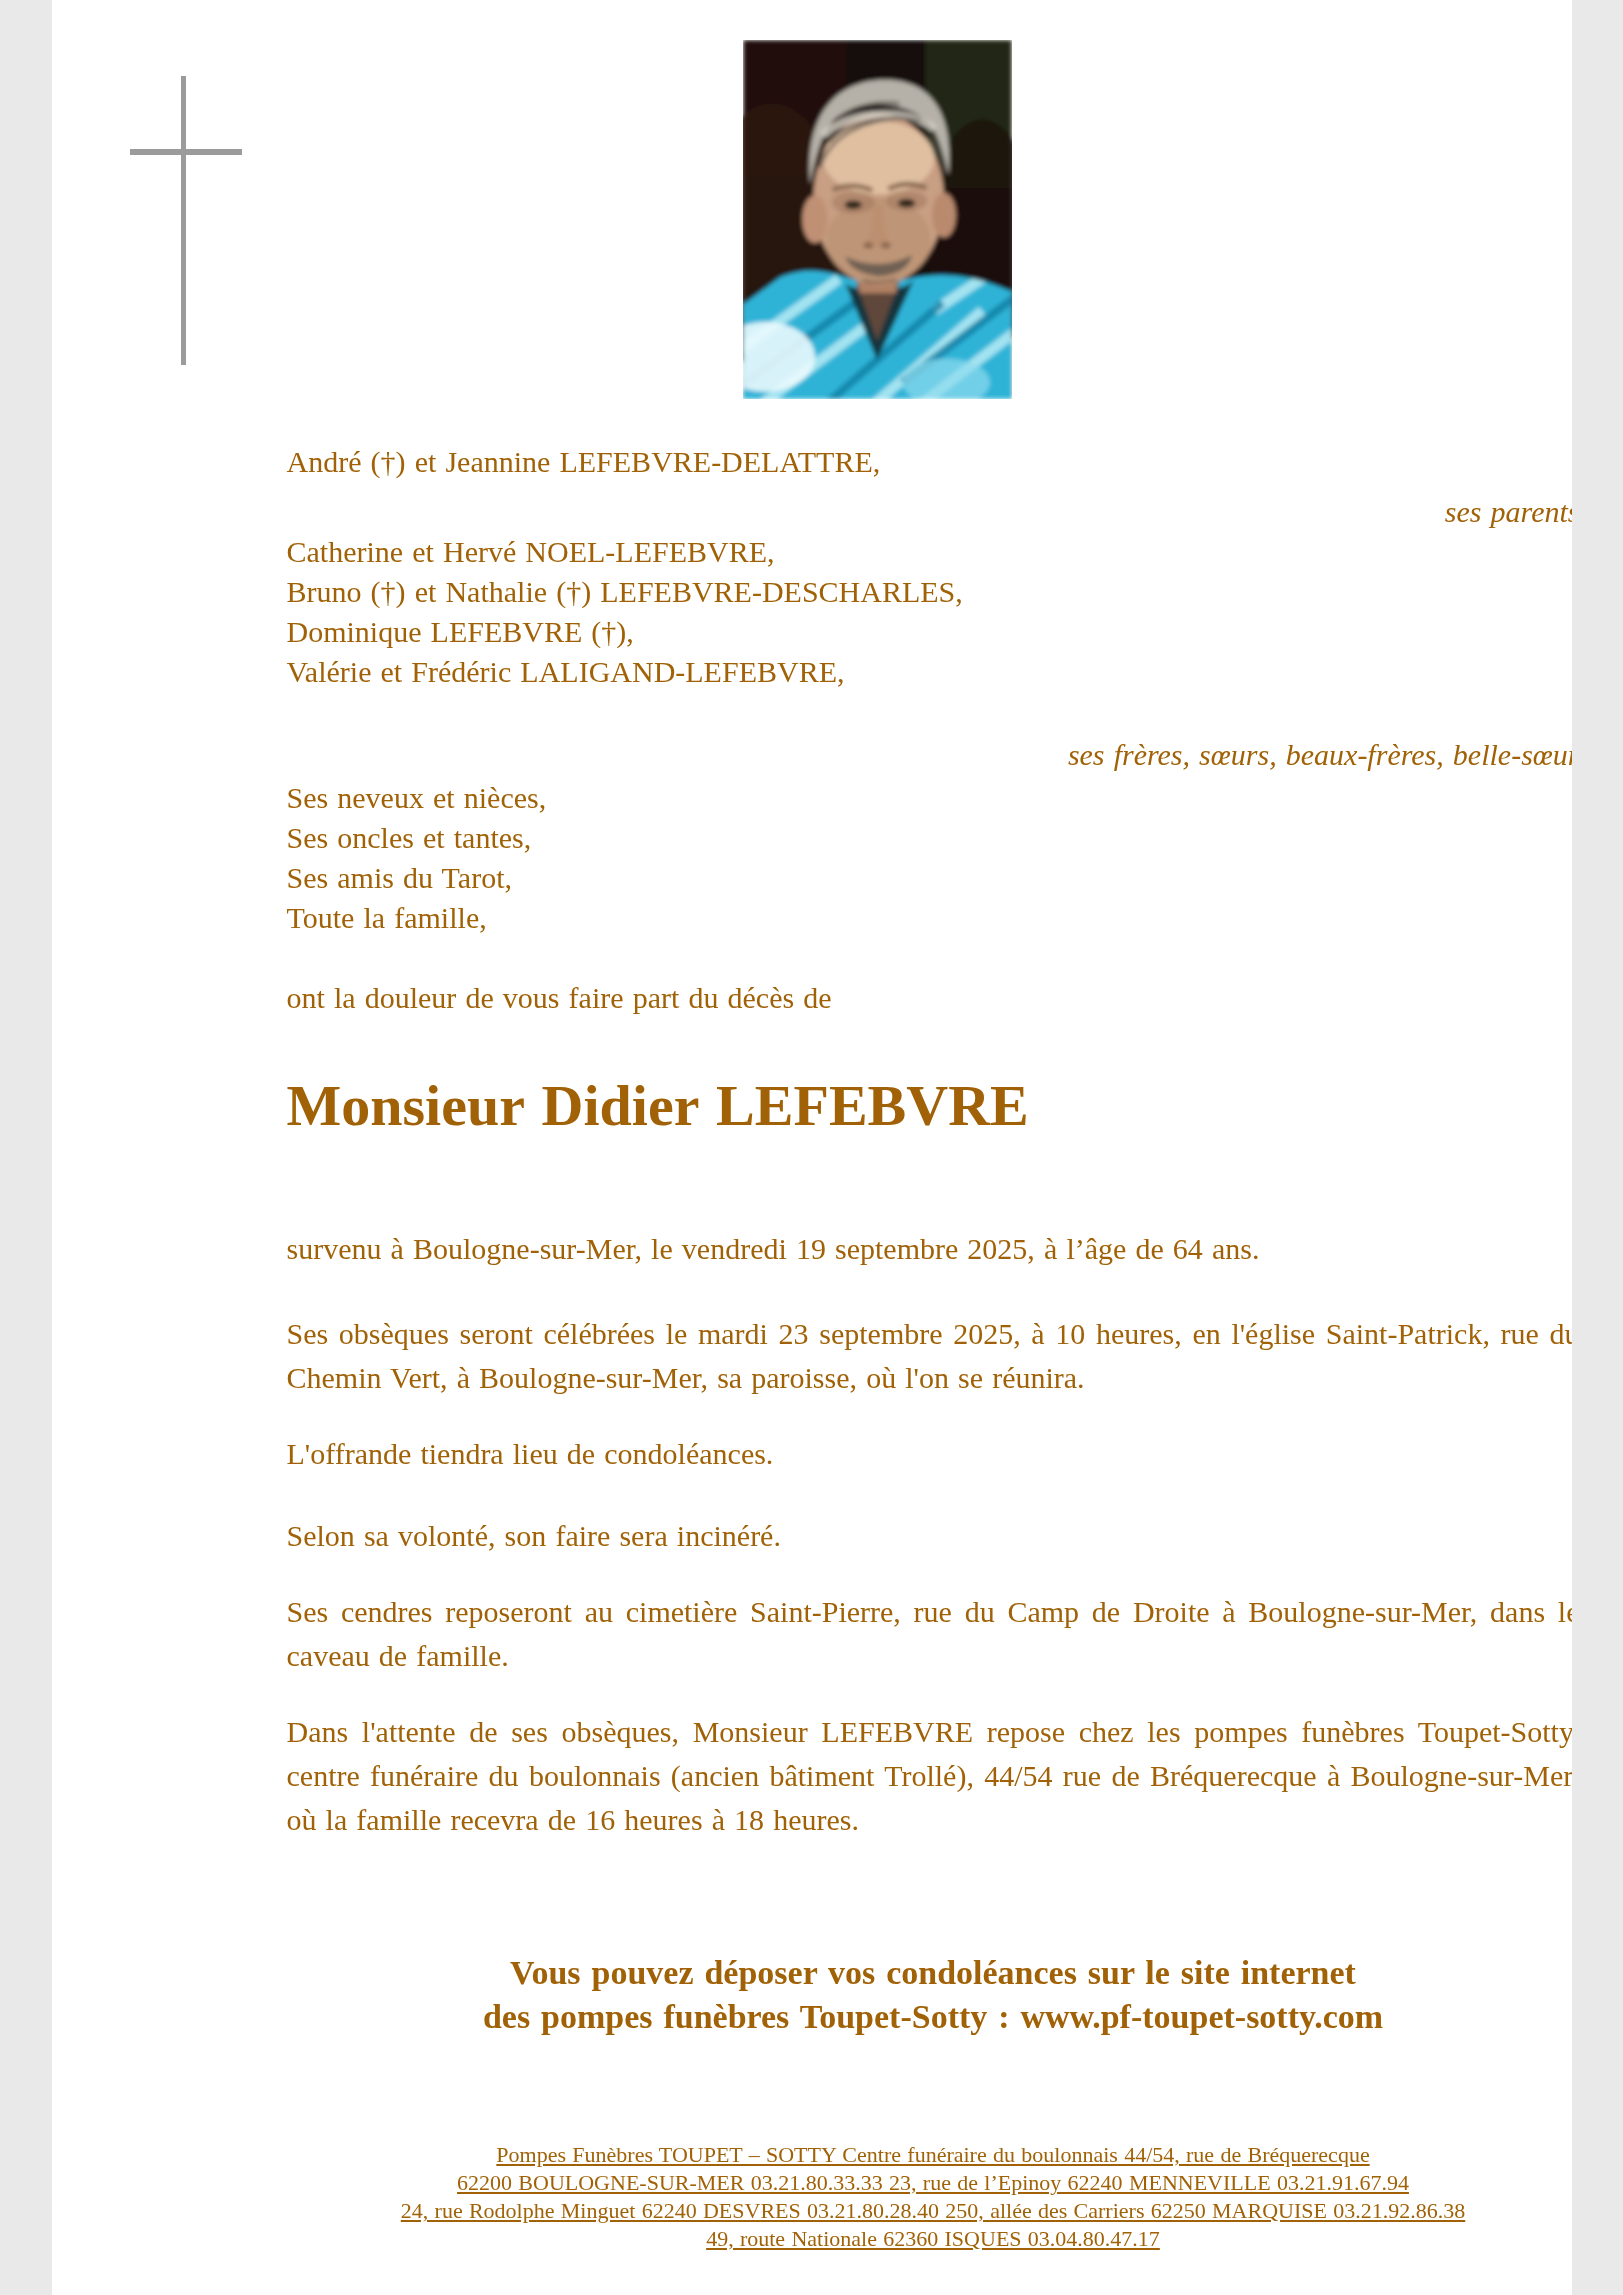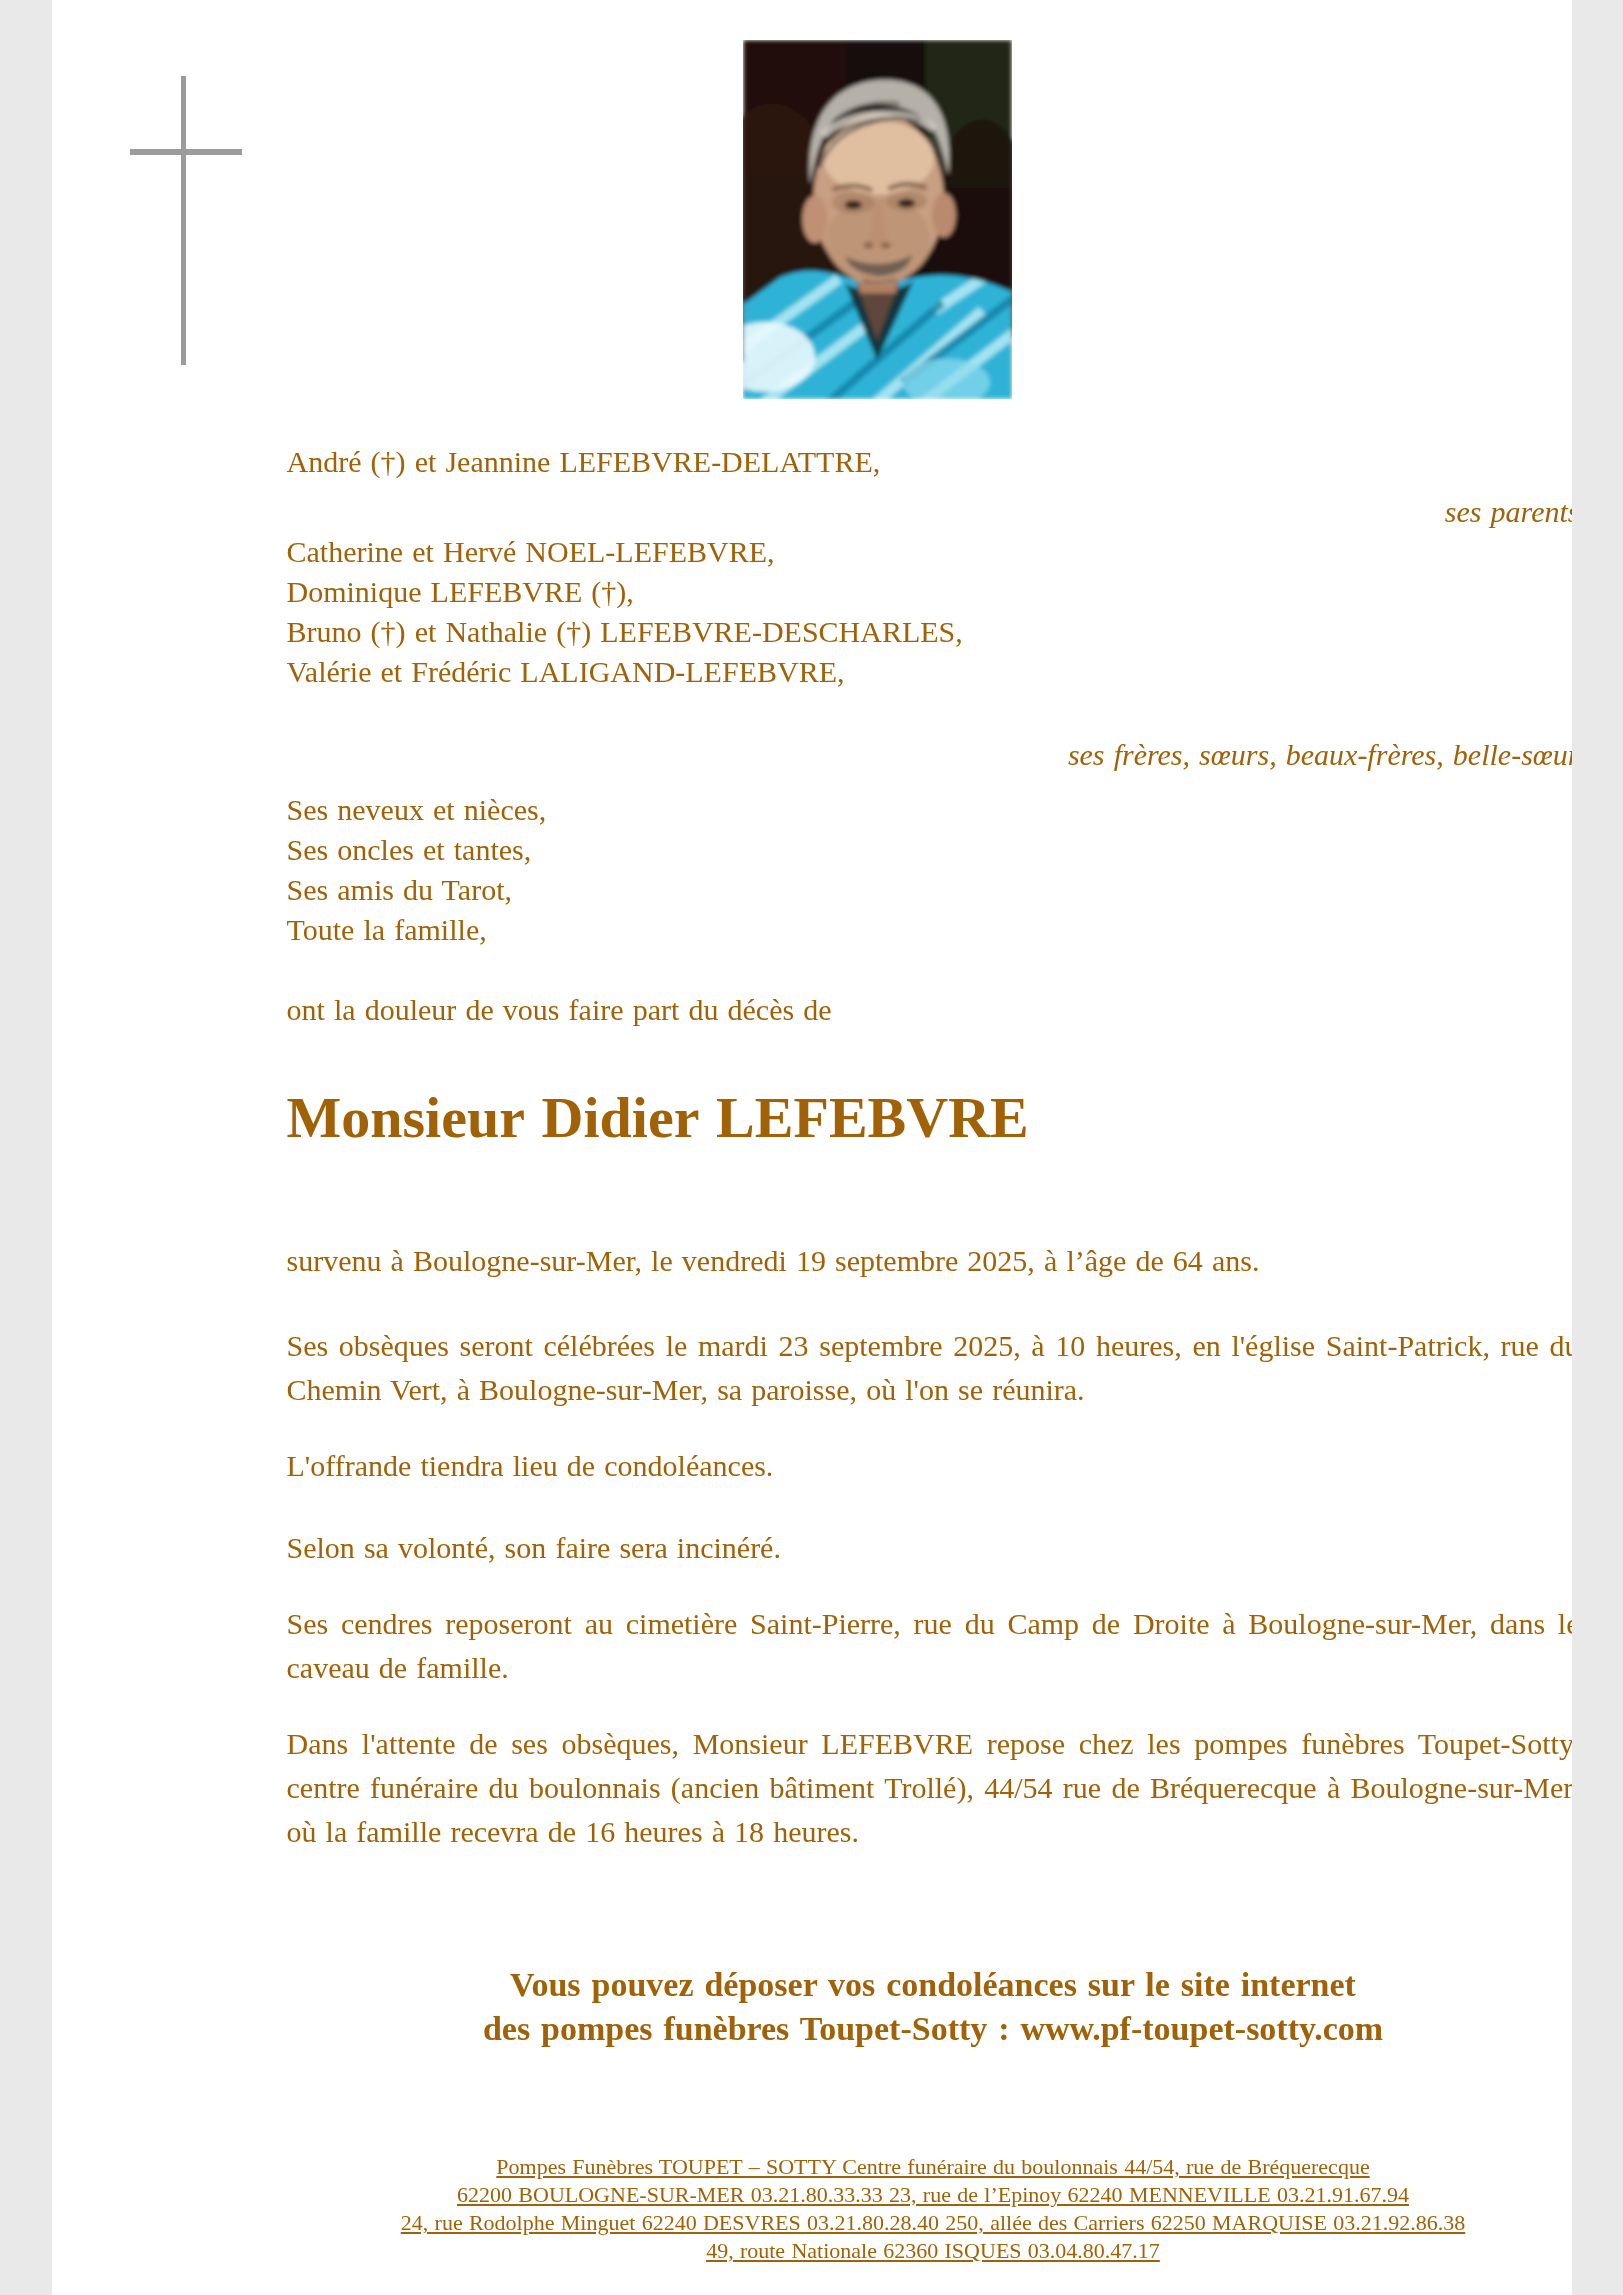"Dominique LEFEBVRE (†)," div { order: before "Bruno (†) et Nathalie (†)" -> after "Bruno (†) et Nathalie (†)" }
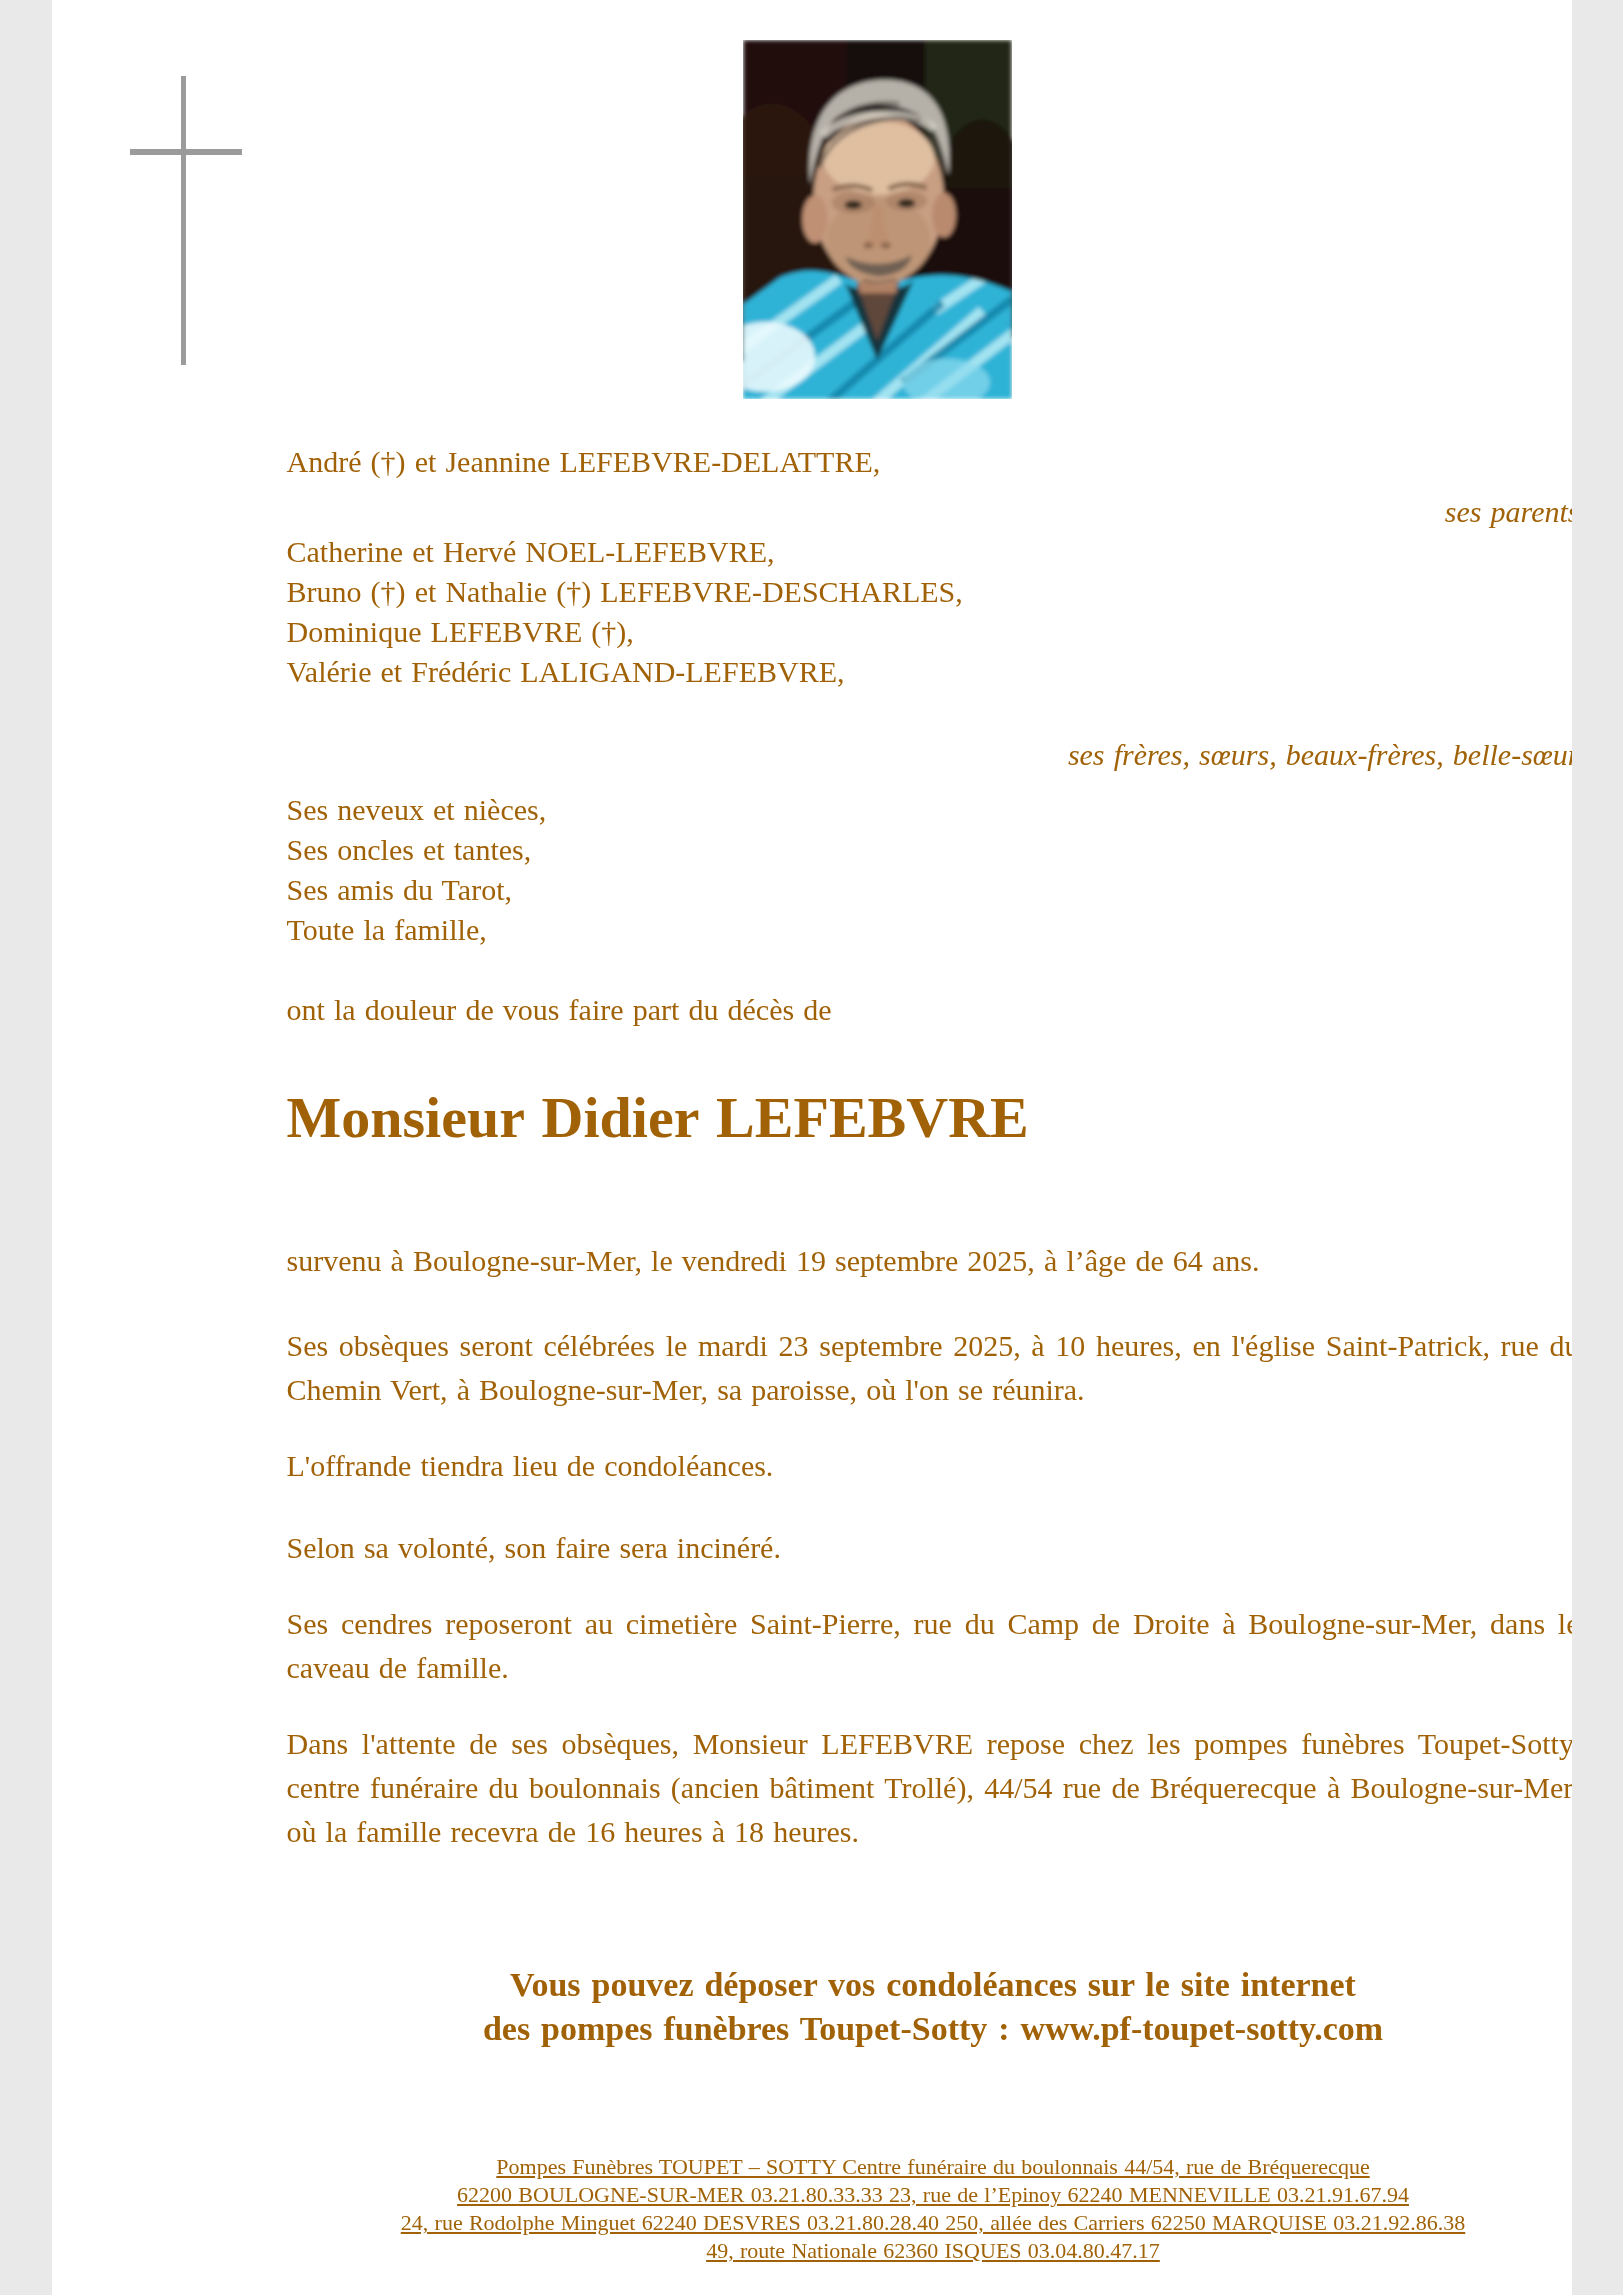"Ses neveux et nièces," .relatives-block { margin-top: 15px -> 3px }
